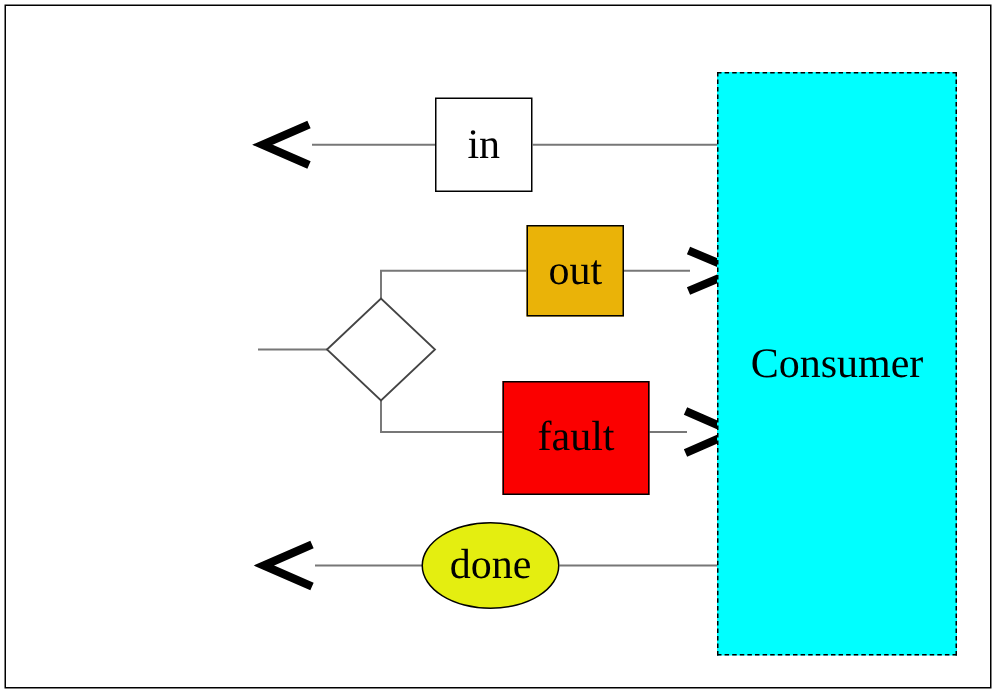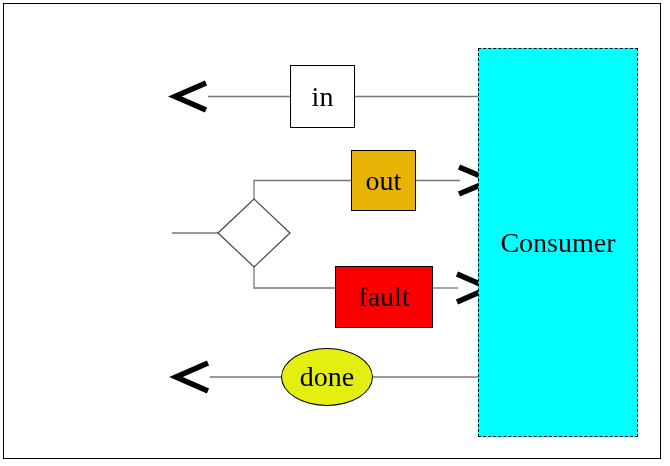"fault" .fault-box { height: 62px -> 76px; top: 266px -> 254px }
